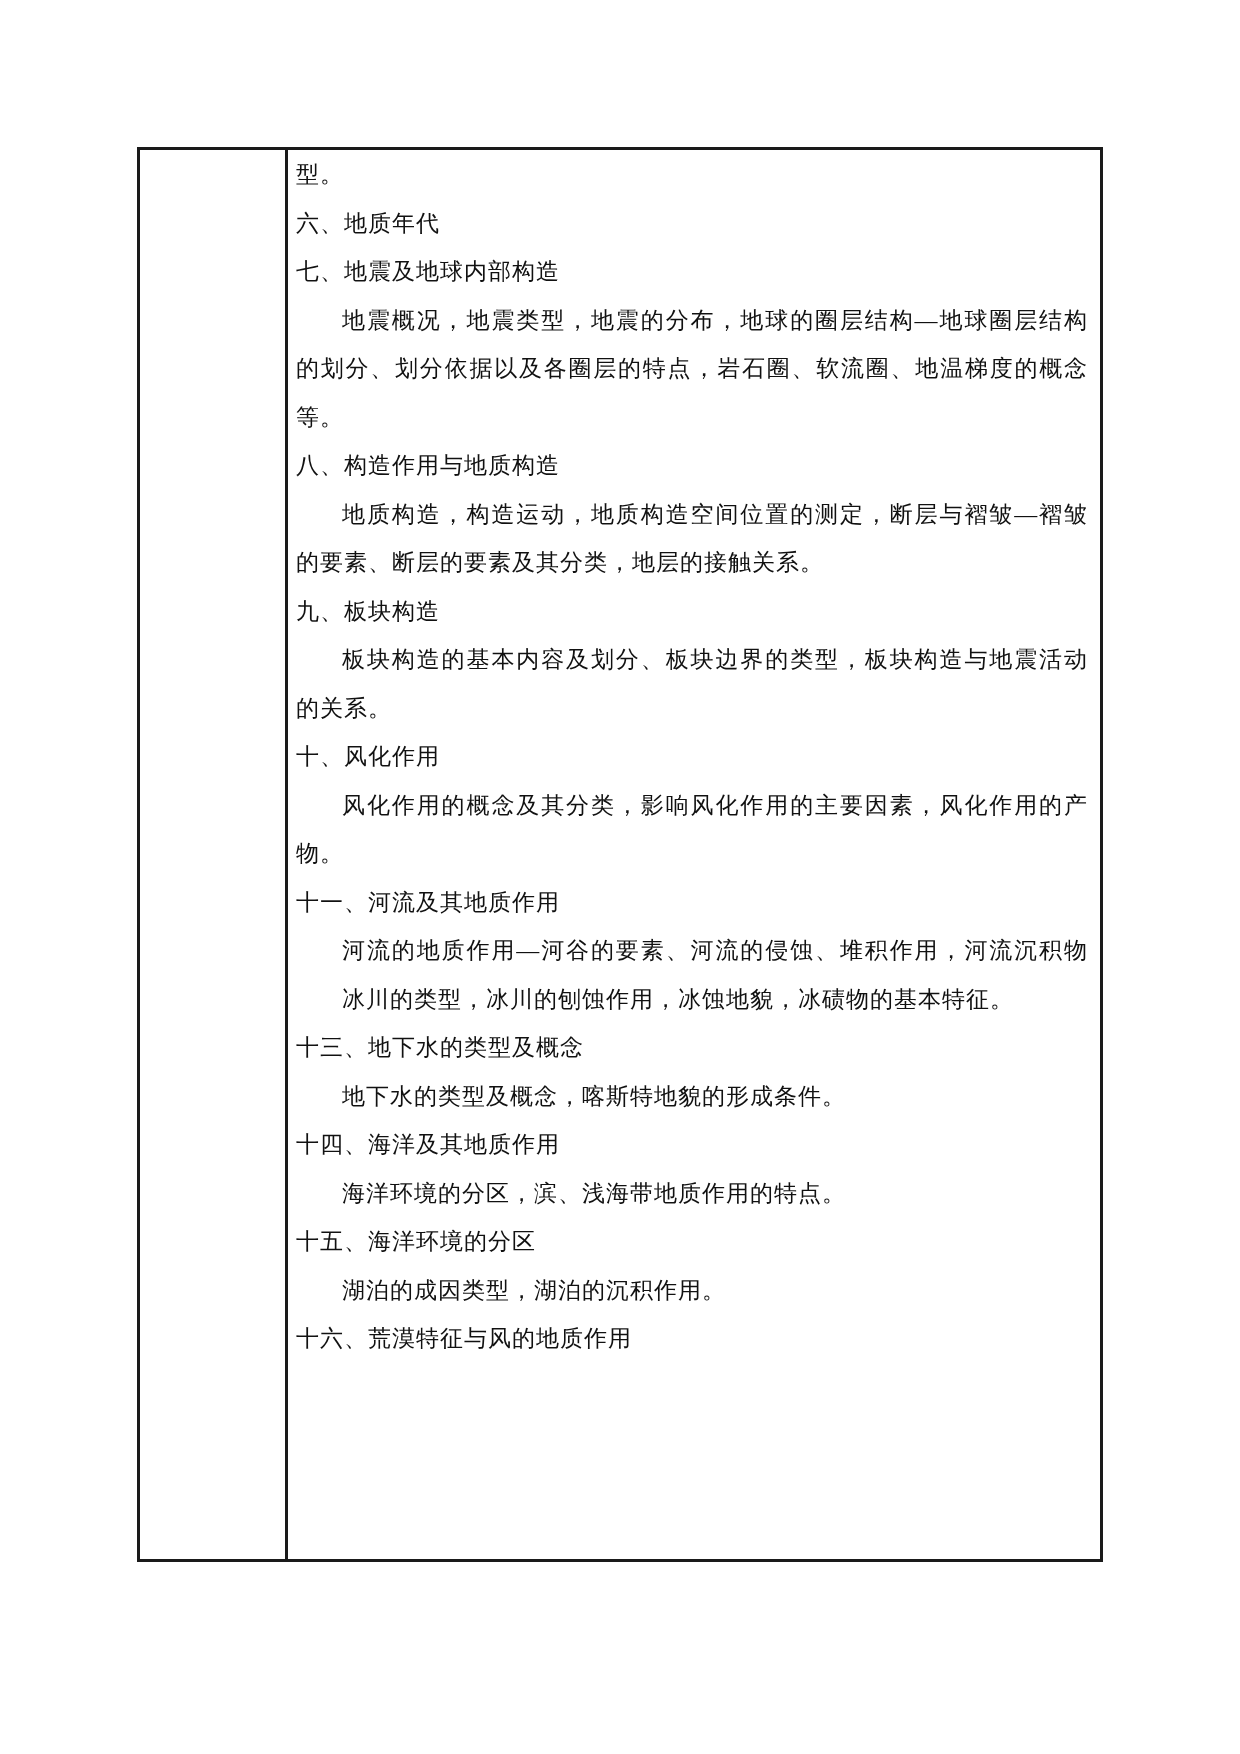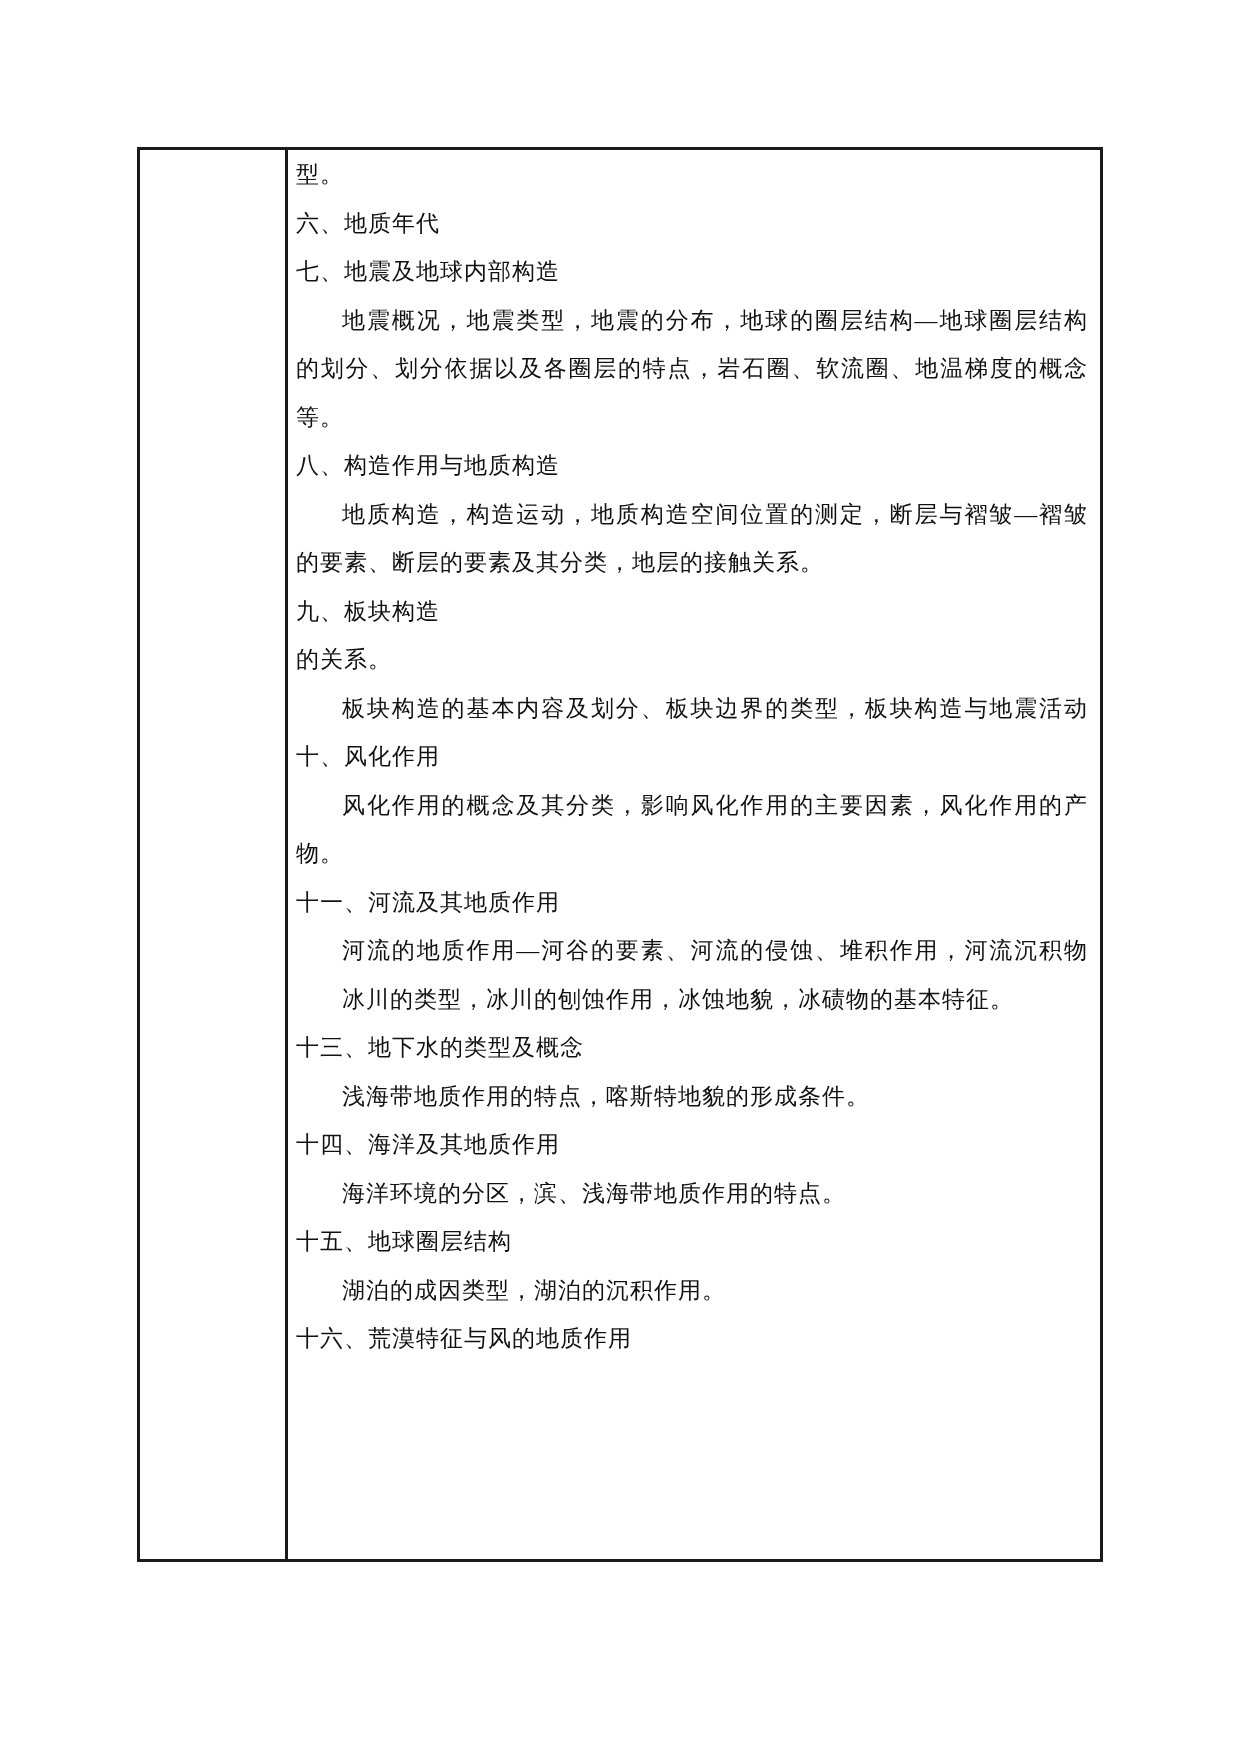"的关系。" div.text-line { order: before "板块构造的基本内容及划分、板块边界的类型，板块构造与地震活动" -> after "板块构造的基本内容及划分、板块边界的类型，板块构造与地震活动" }
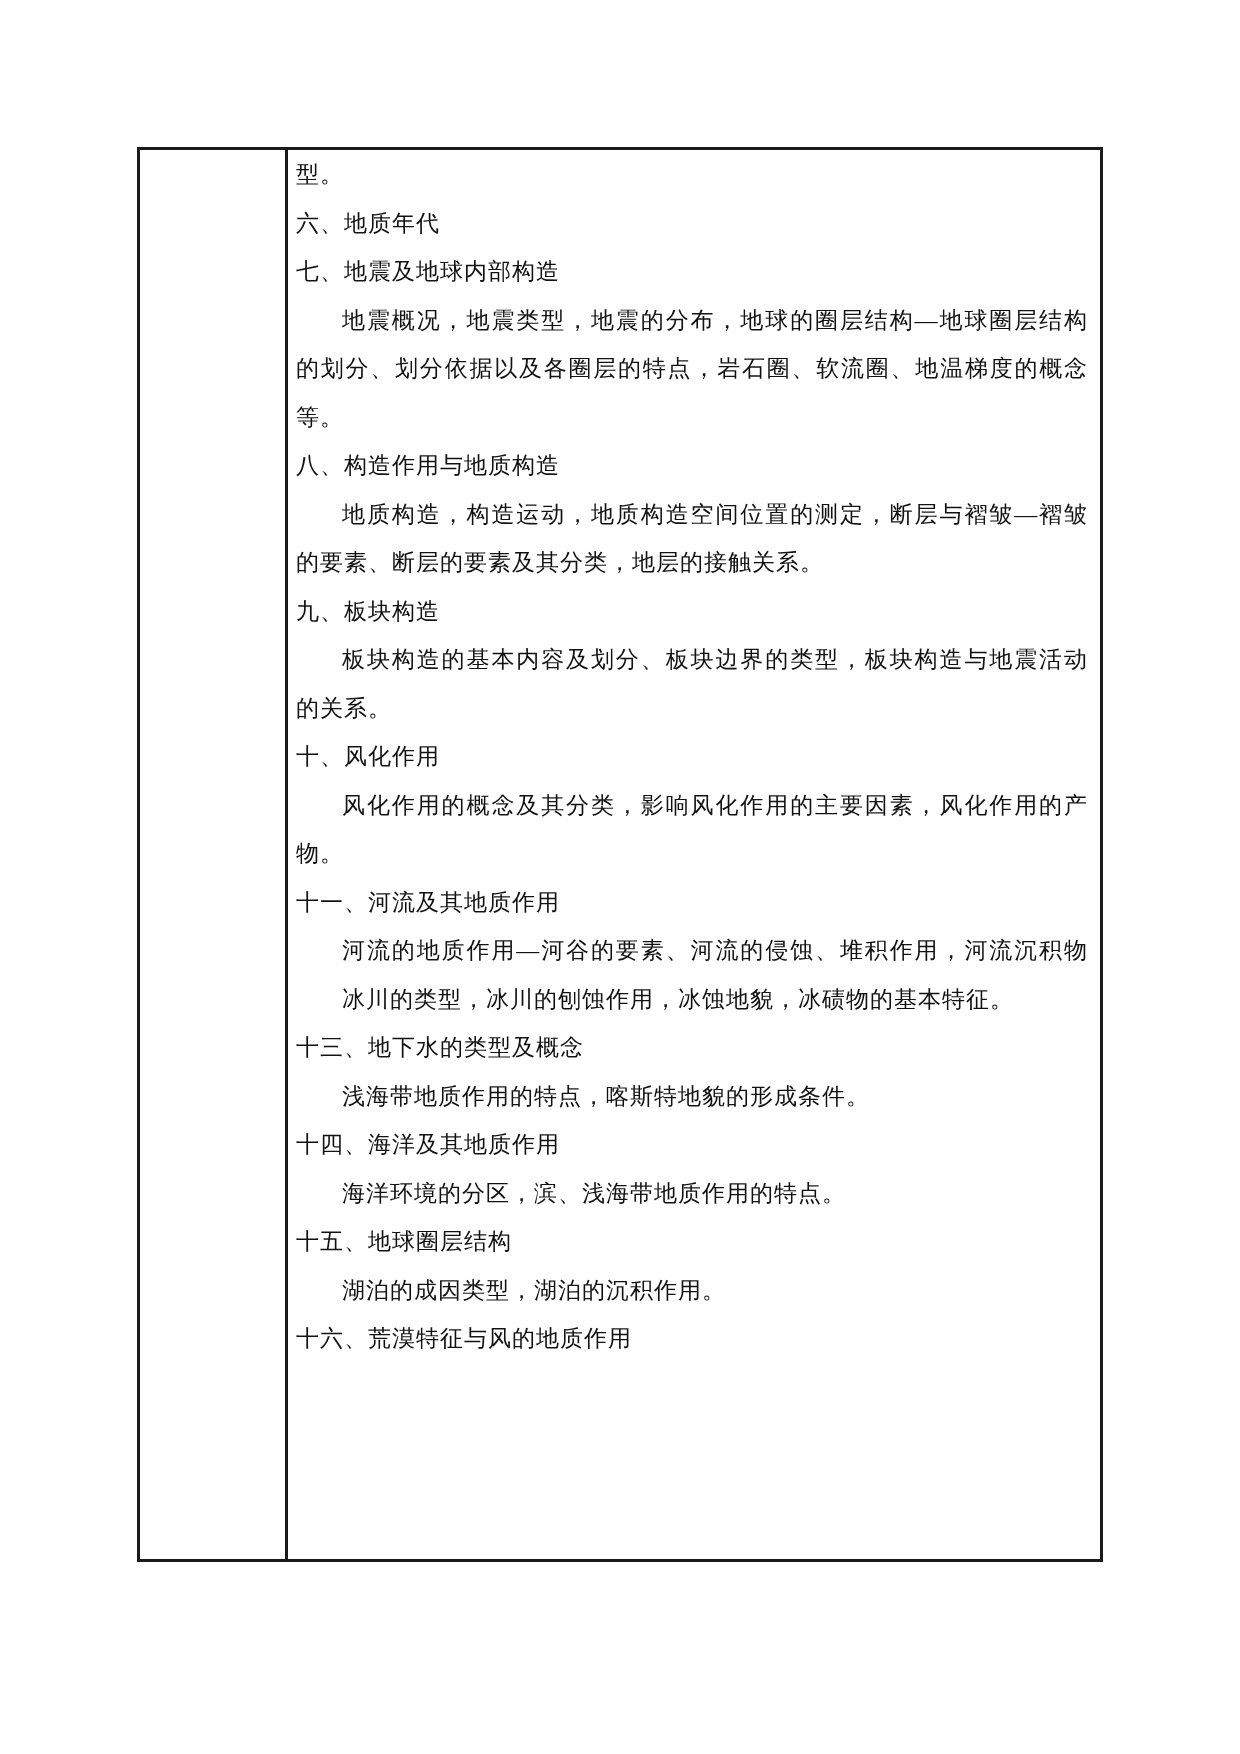"浅海带地质作用的特点，喀斯特地貌的形成条件。" div.text-line { text: 浅海带地质作用的特点 -> 地下水的类型及概念 }
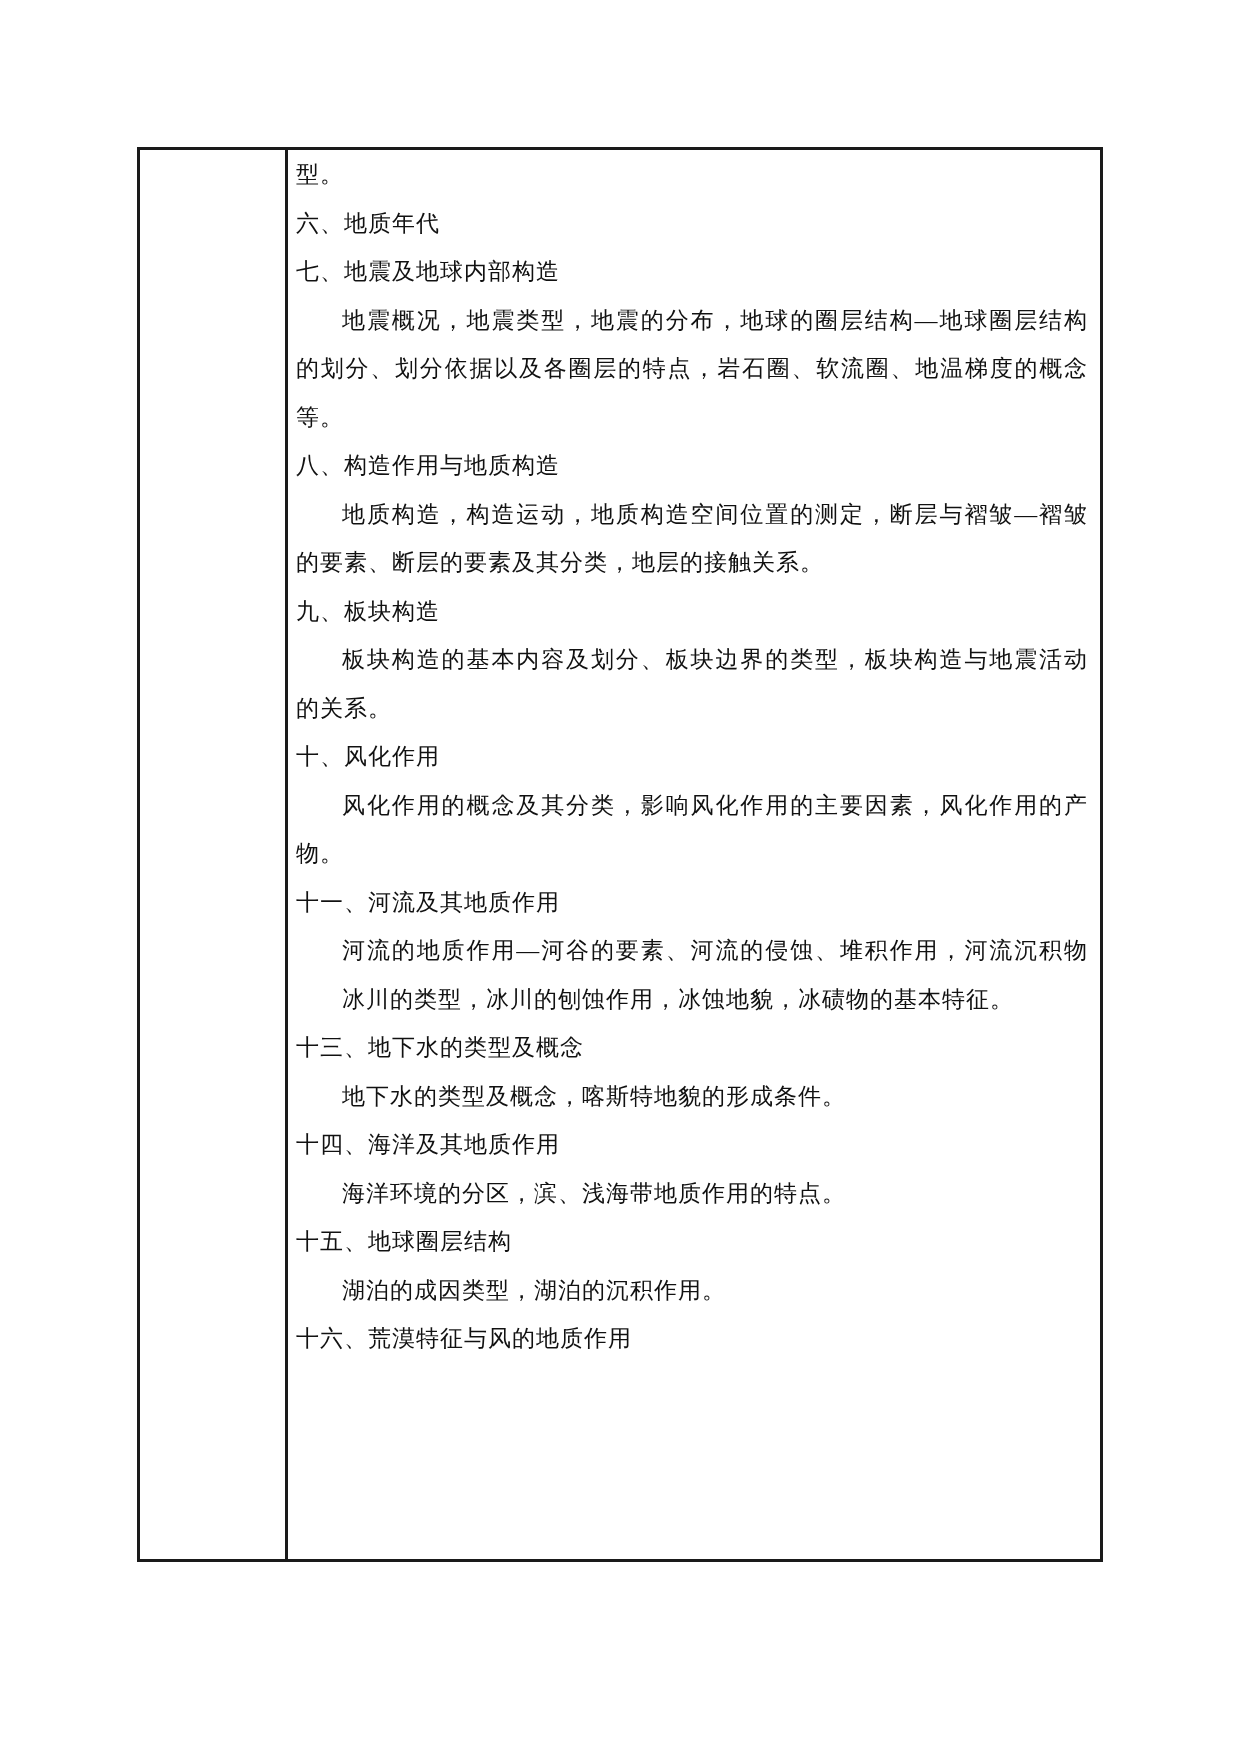"十五、地球圈层结构" div.text-line { text: 地球圈层结构 -> 海洋环境的分区 }
